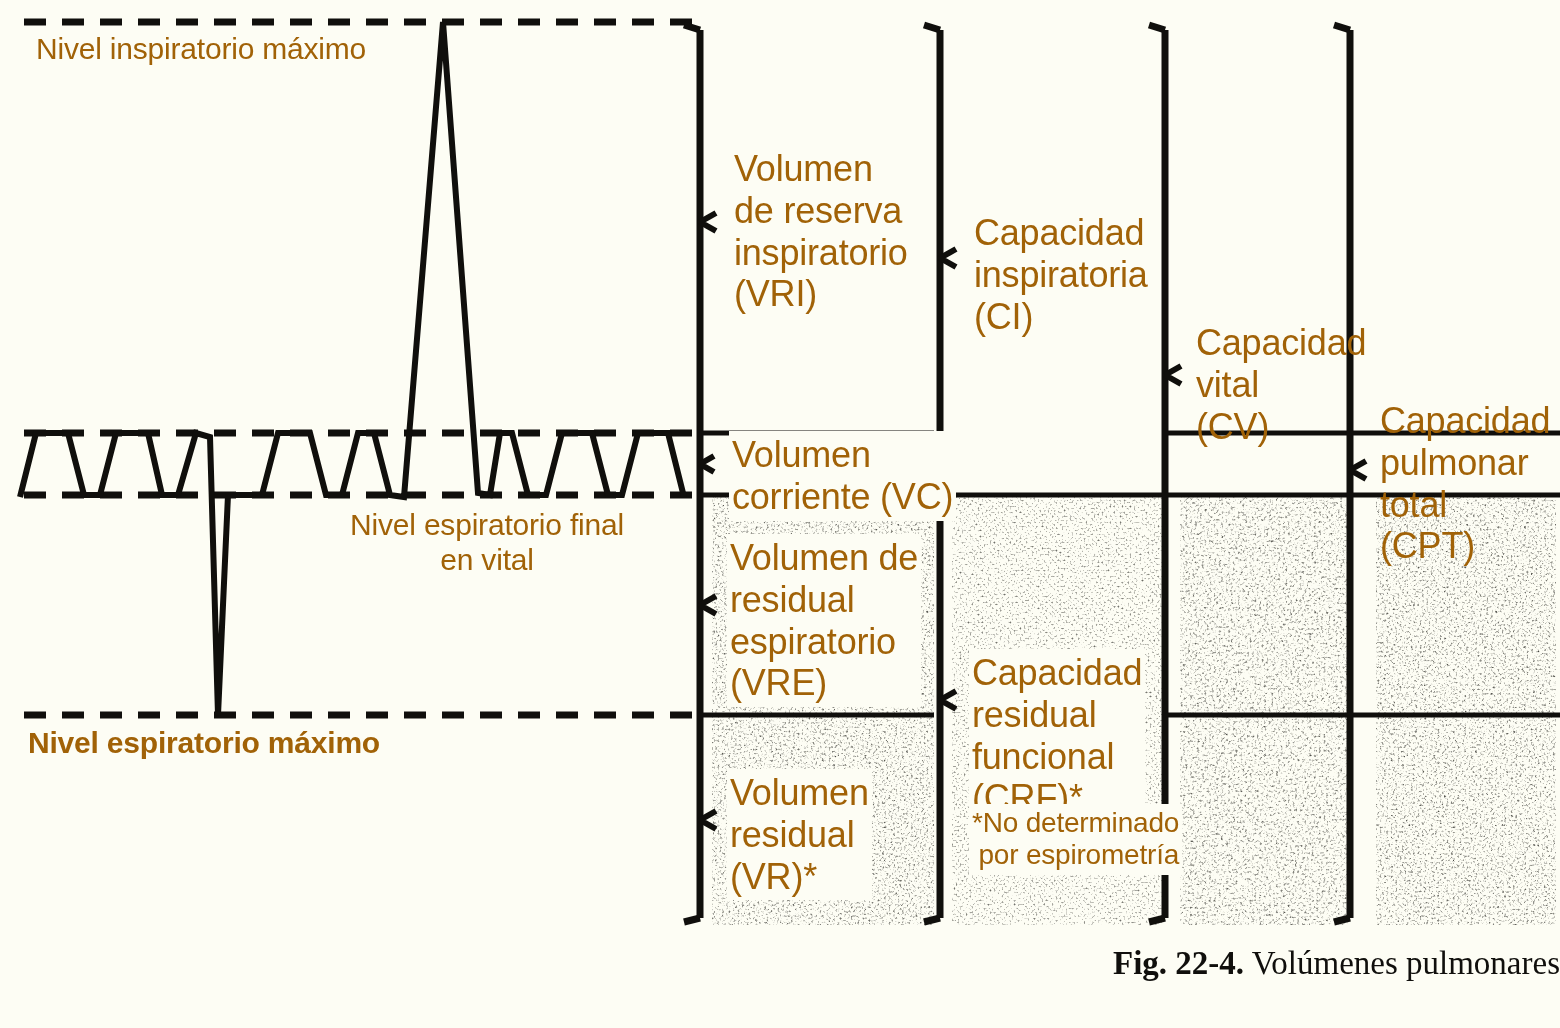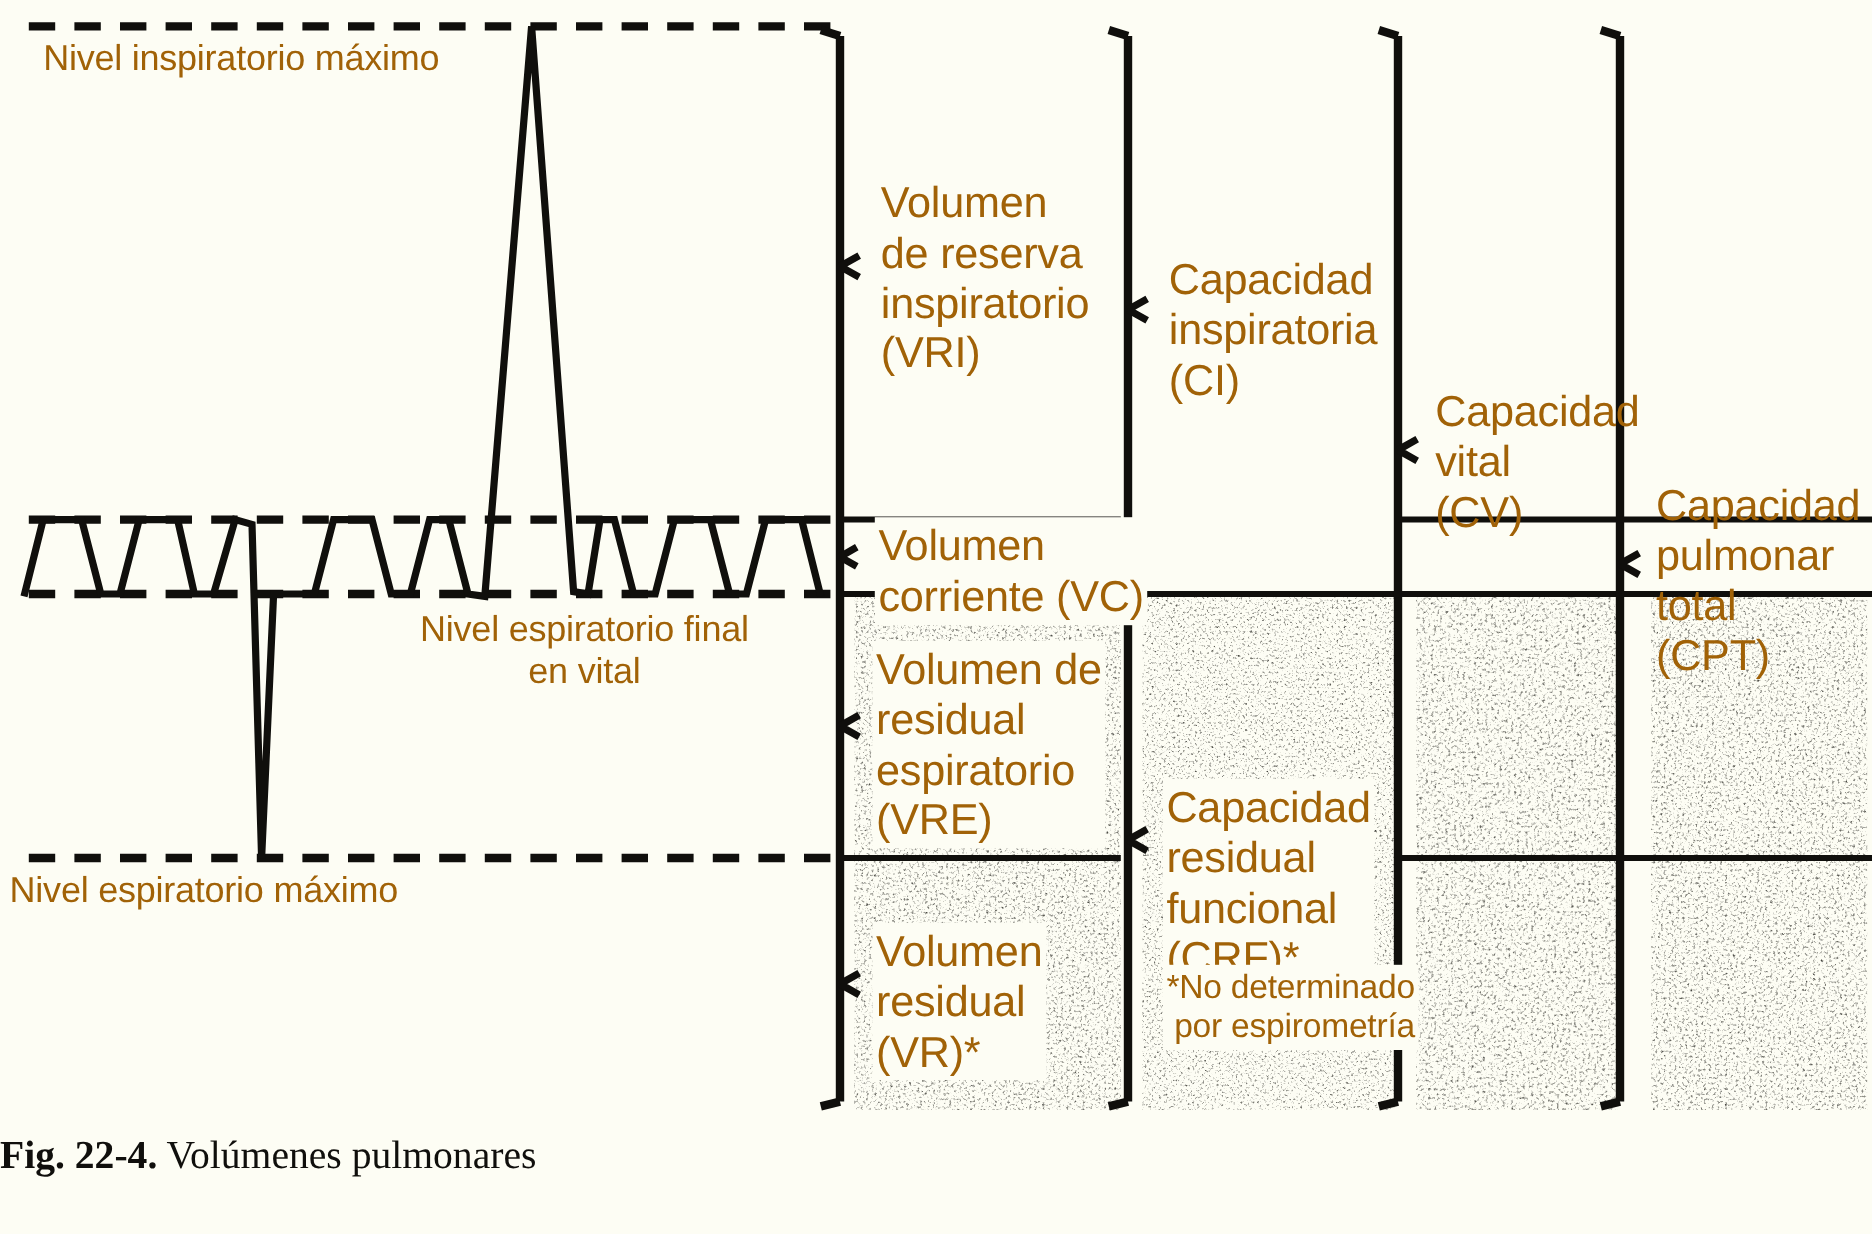"Nivel espiratorio máximo" div.lbl { font-weight: none -> bold; left: 8px -> 28px }
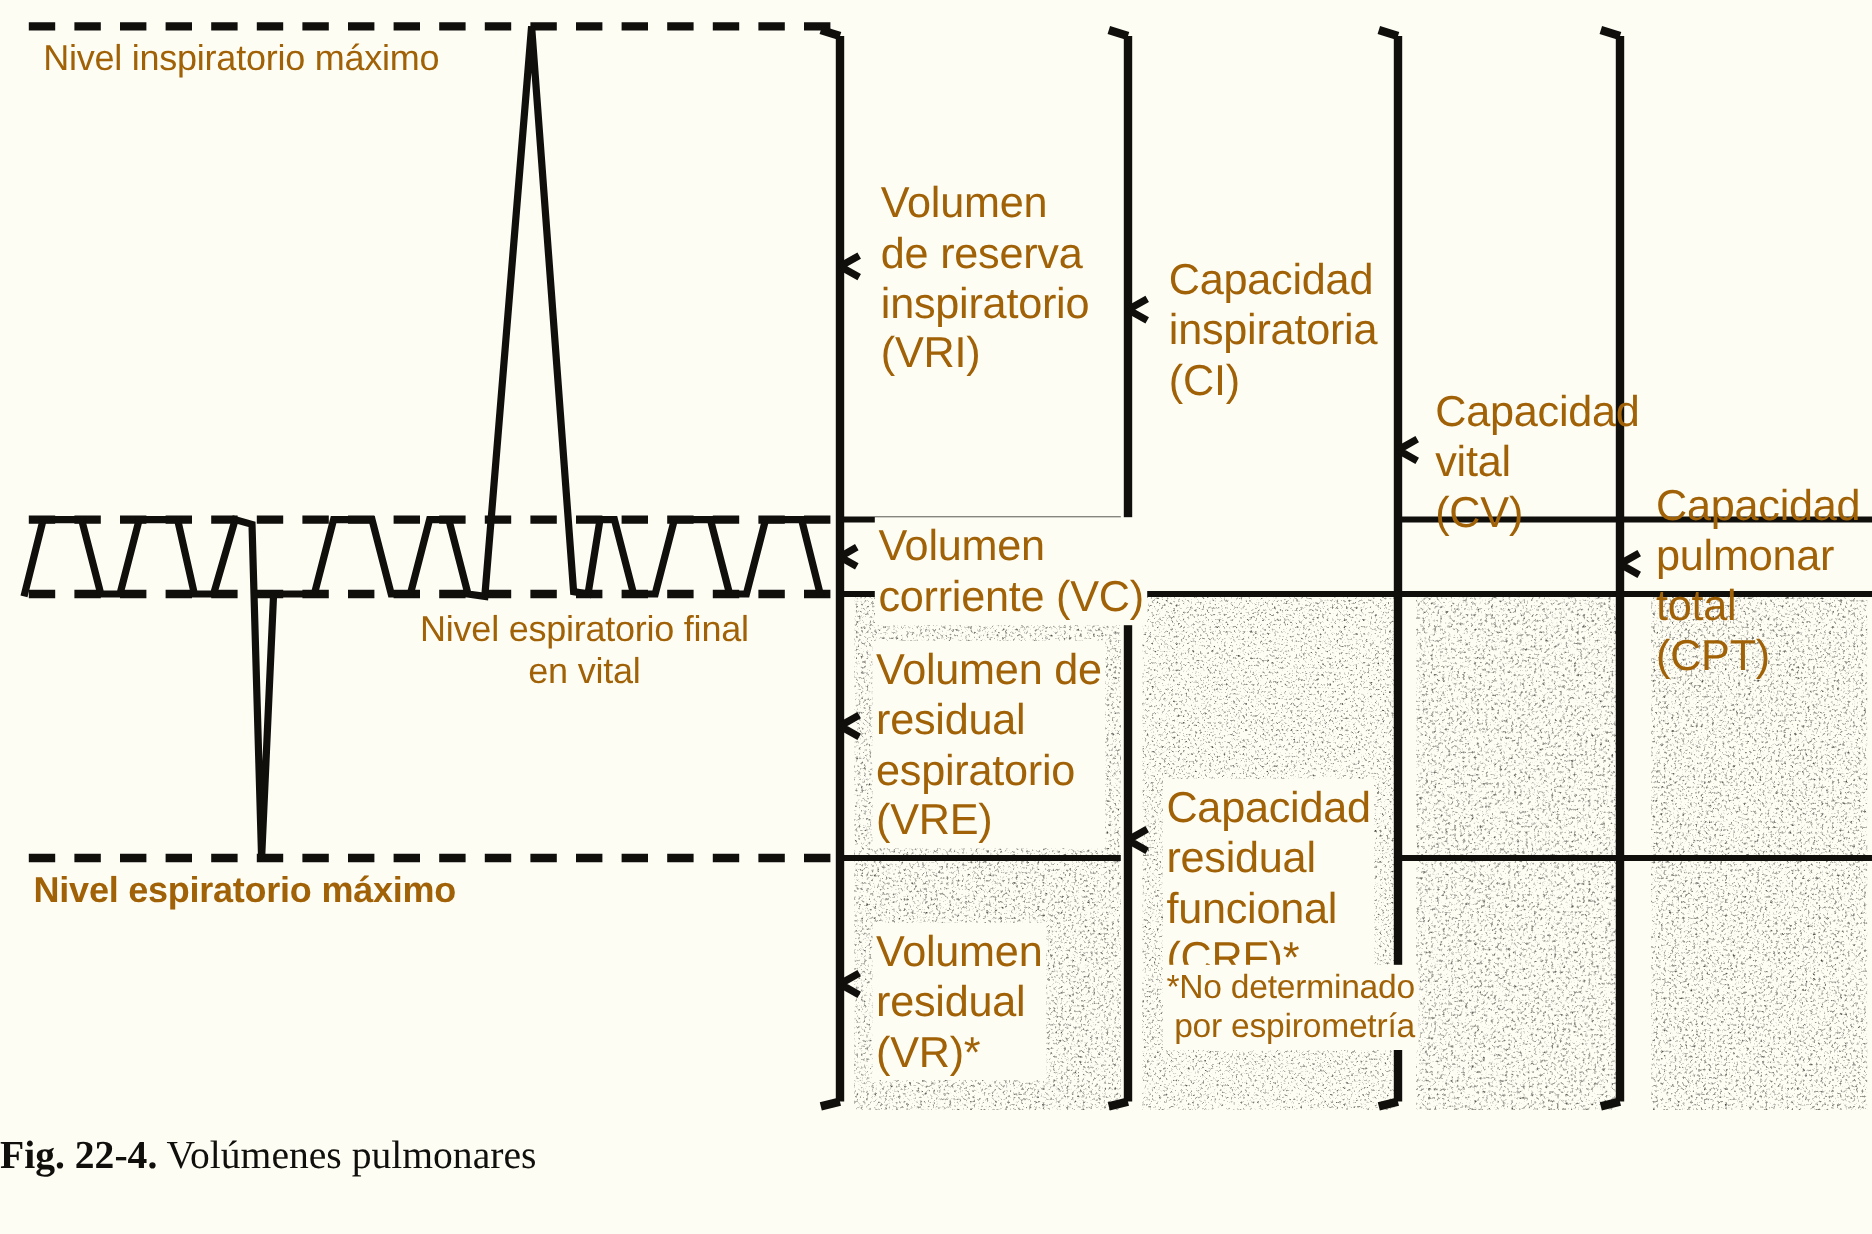"Fig. 22-4. Volúmenes pulmonares" #caption { text-align: left -> right }
